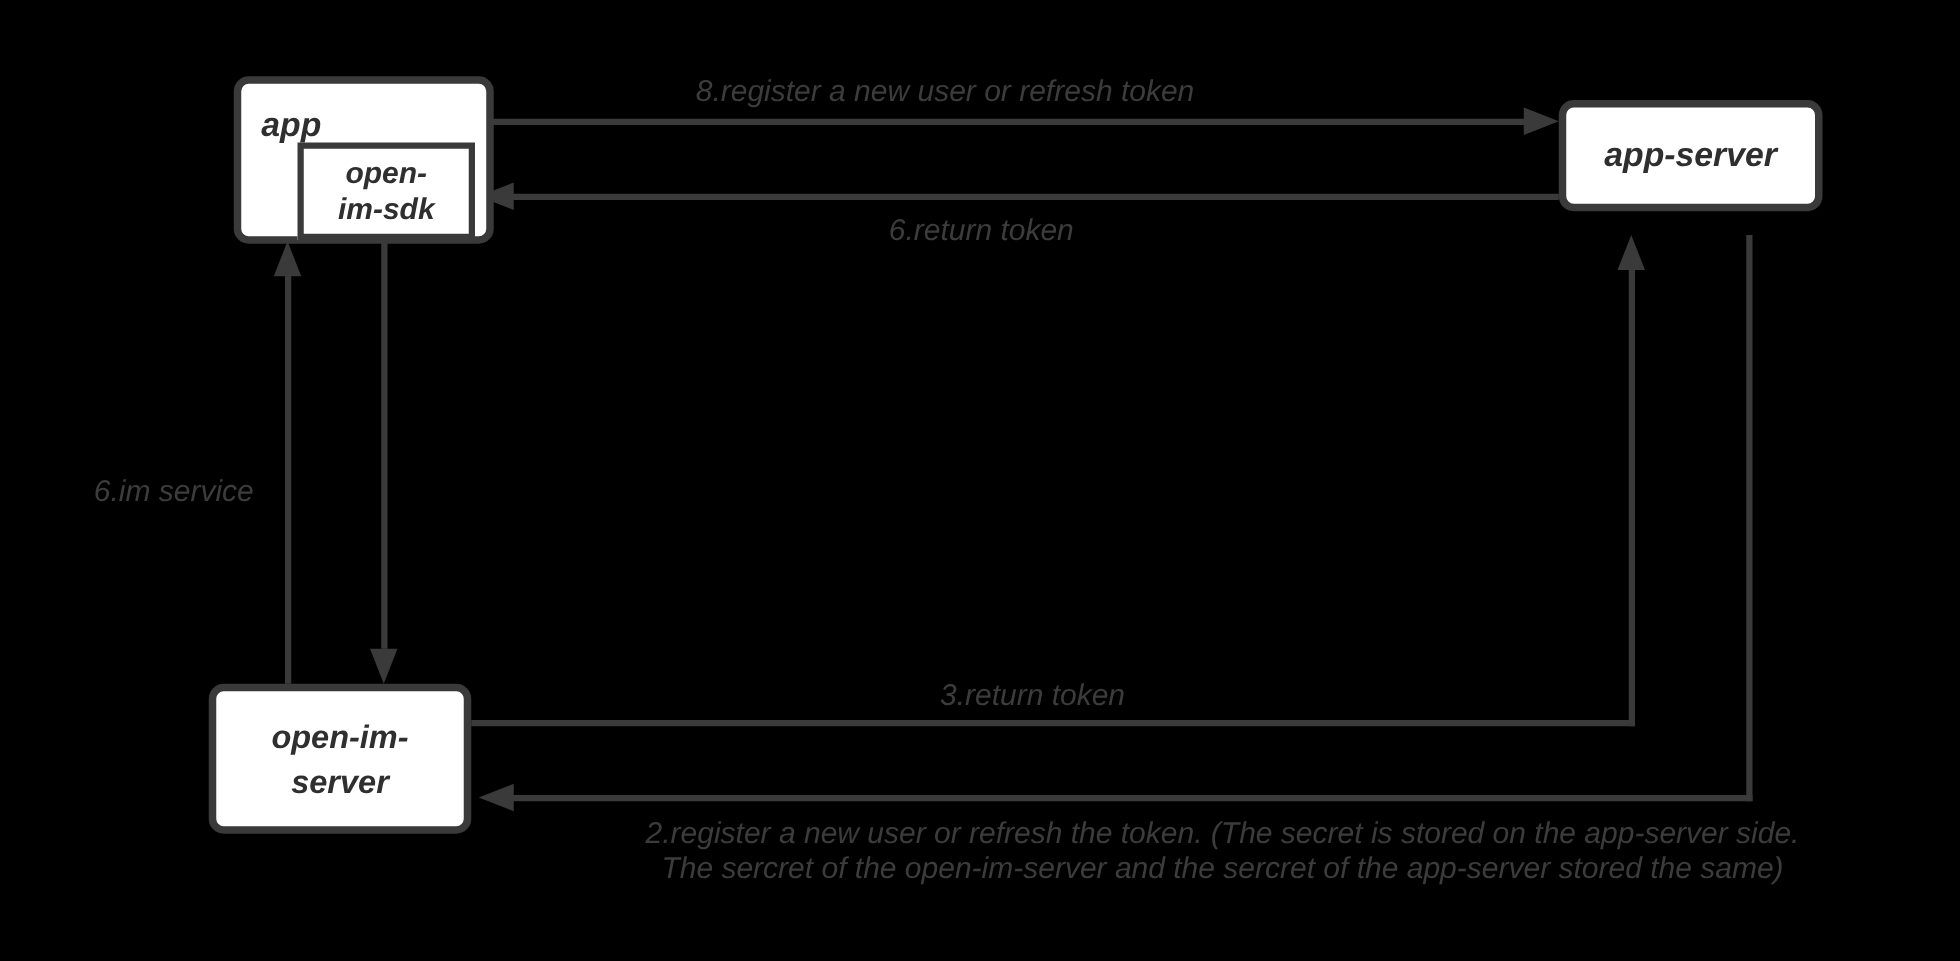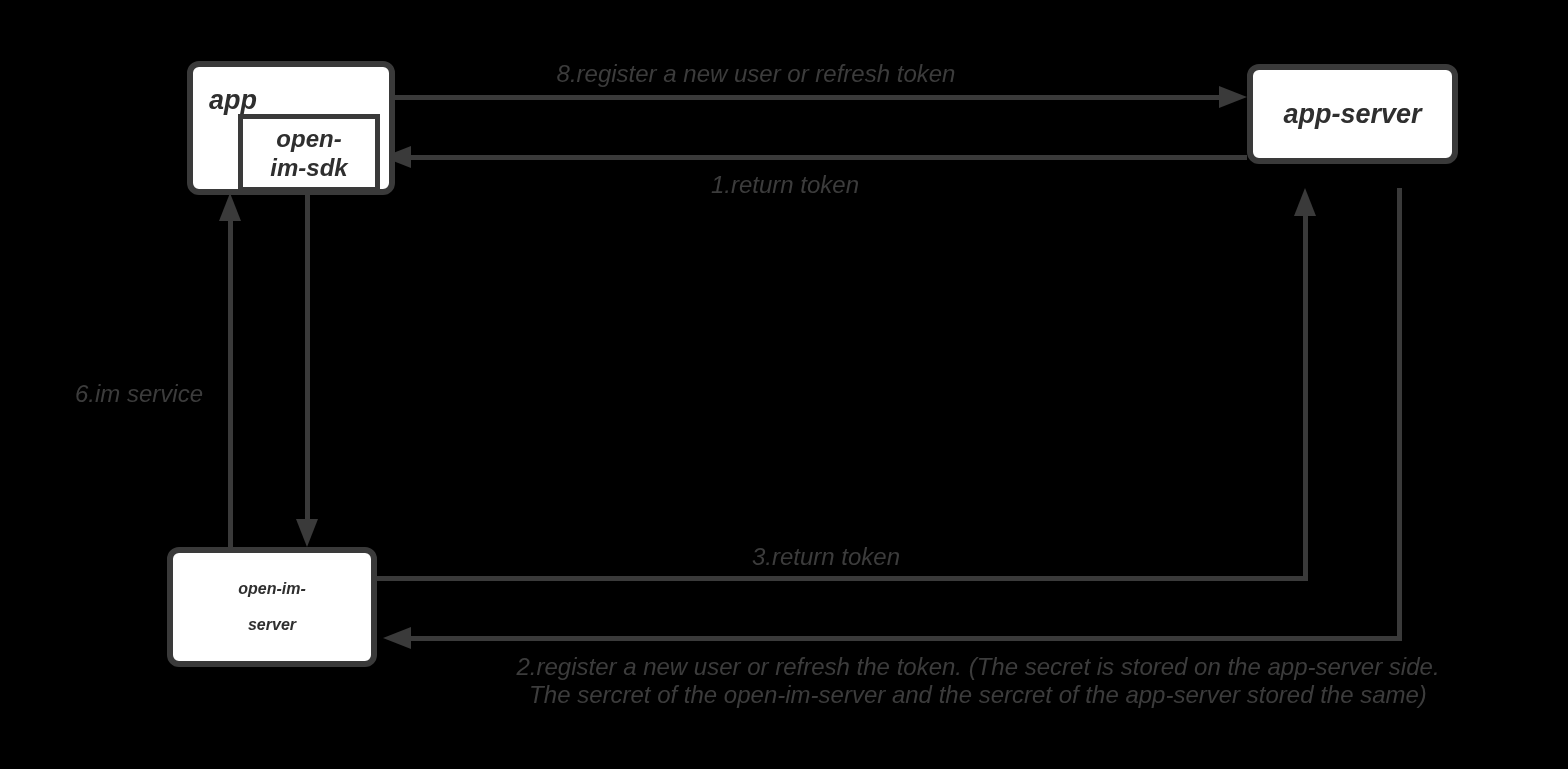"app-server" div.box { height: 100px -> 89px; top: 64px -> 80px }
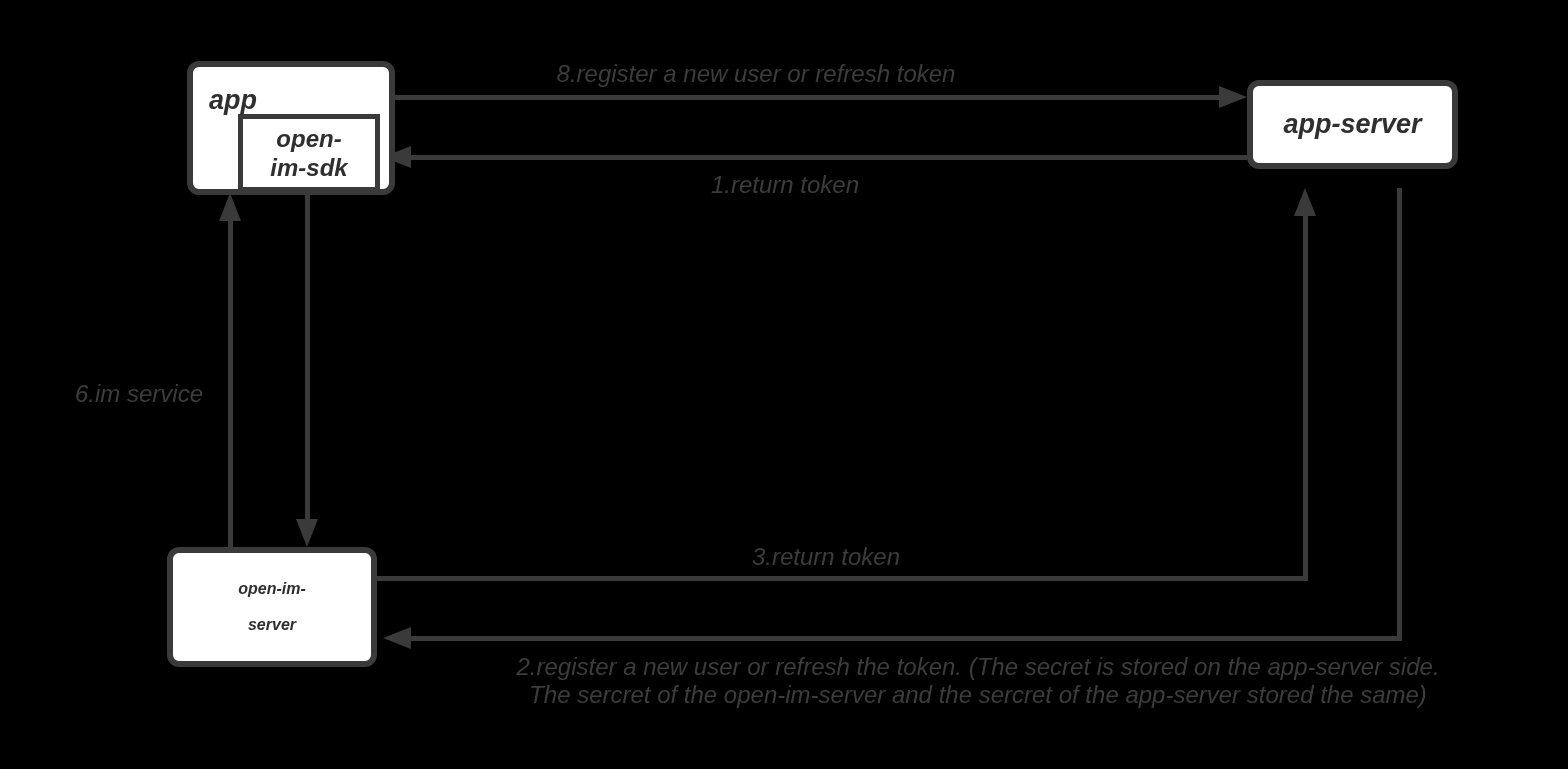"1.return token" div.elabel { text: 1.return -> 6.return }
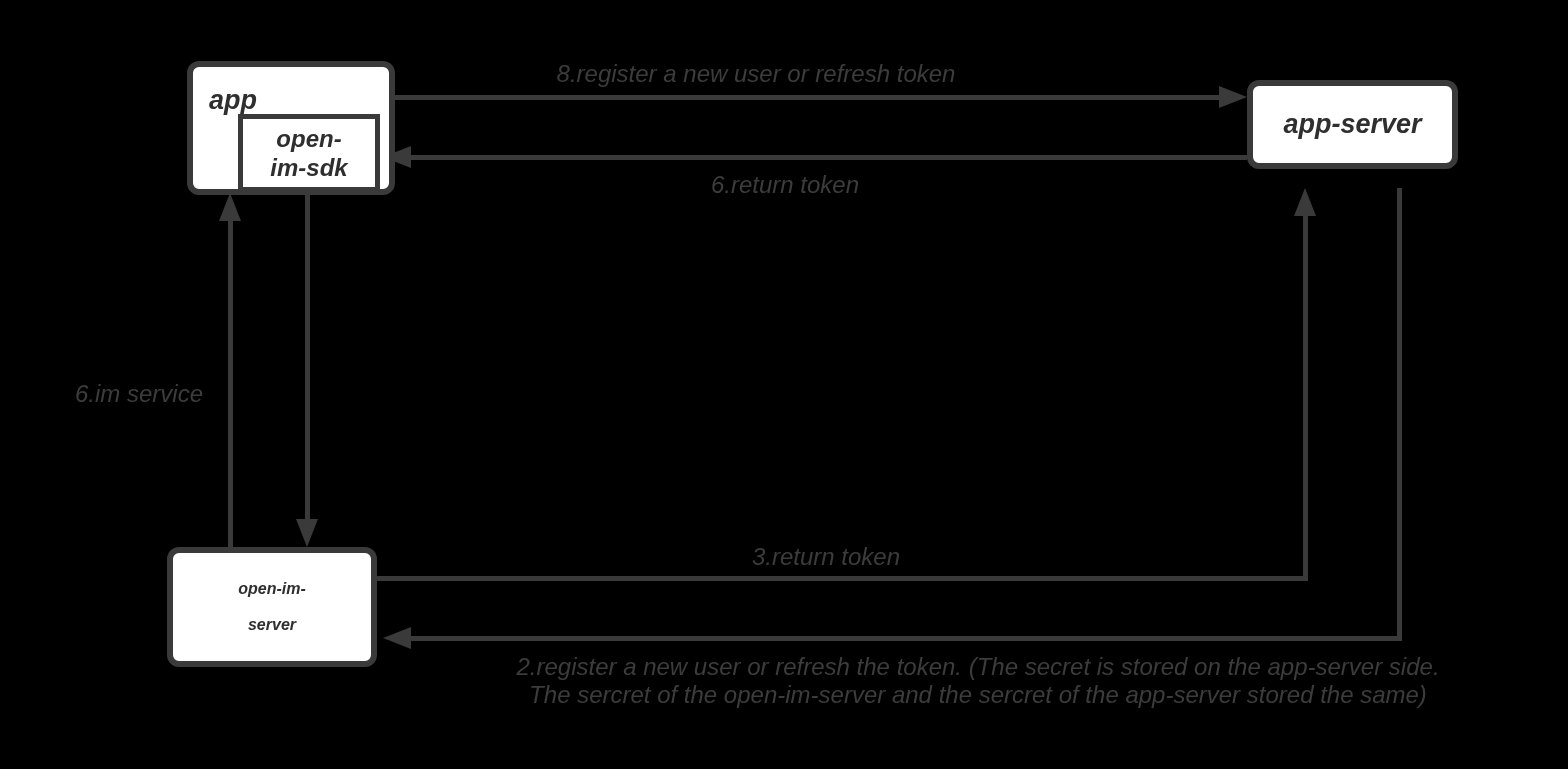"open-im-" .node-imserver { font-size: 16px -> 26px }
